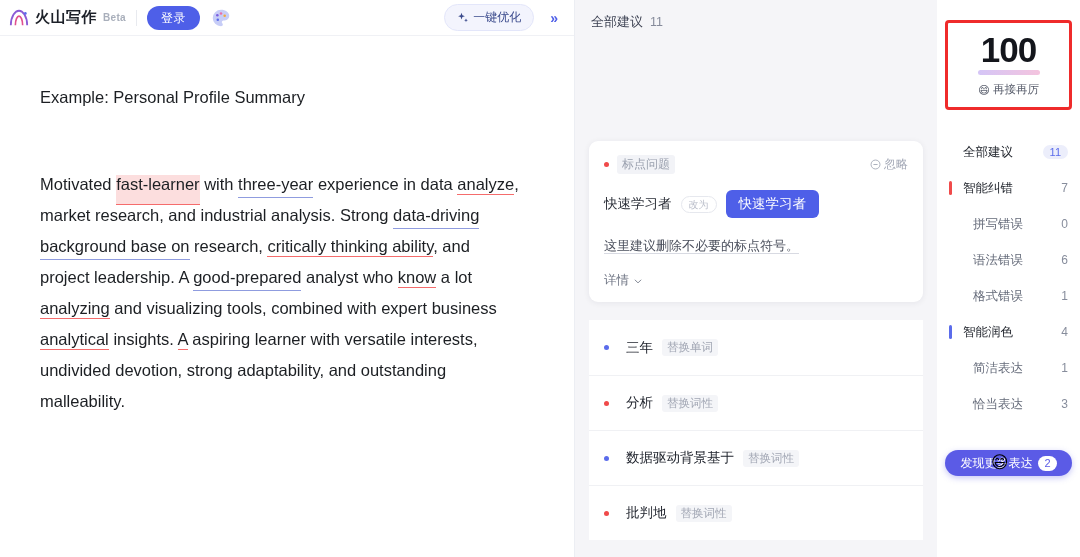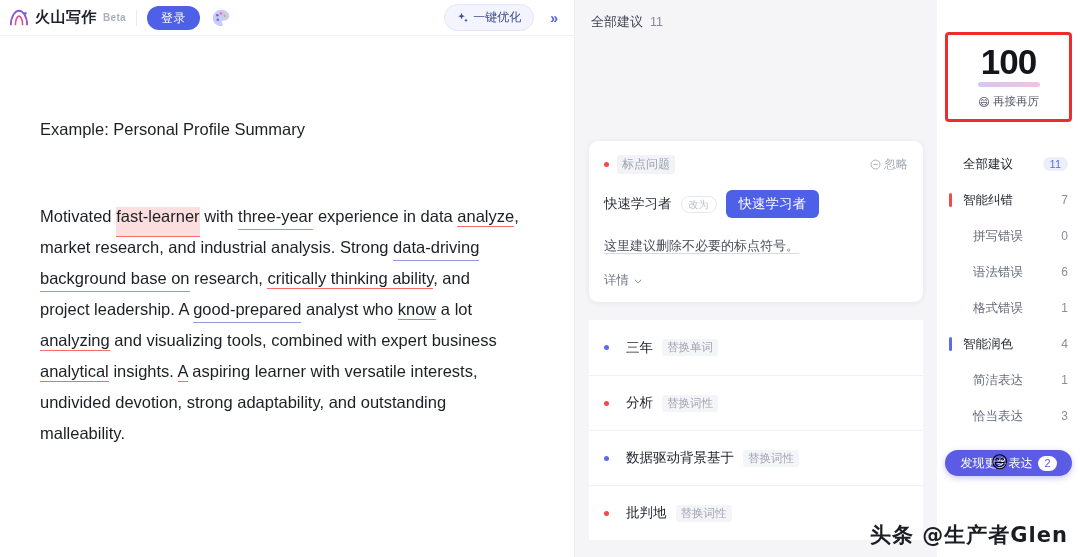"100" .score-card { margin: 12px 8px -> 0 8px }
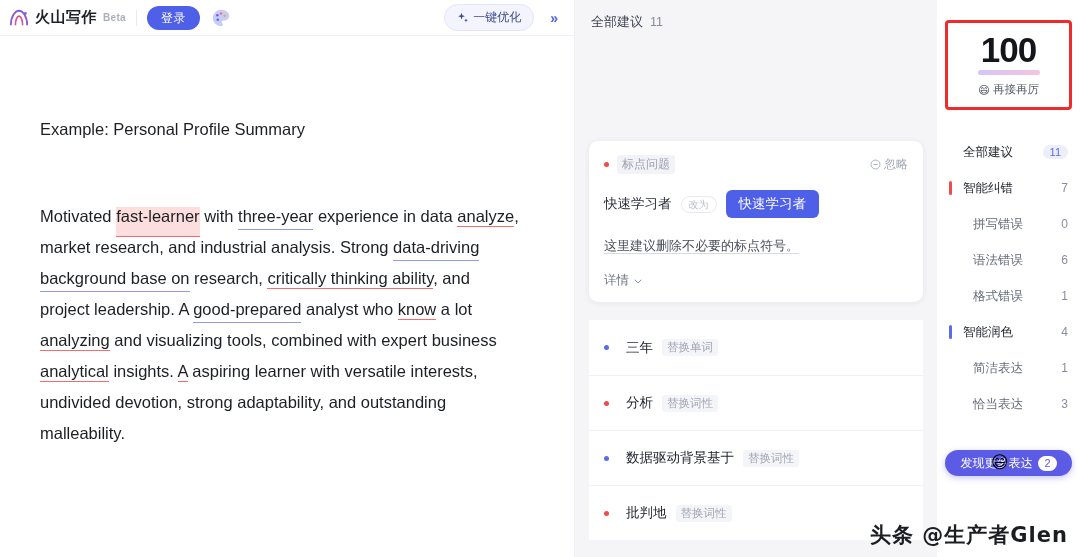"Example: Personal Profile Summary" .doc-title { margin-top: 32px -> none }
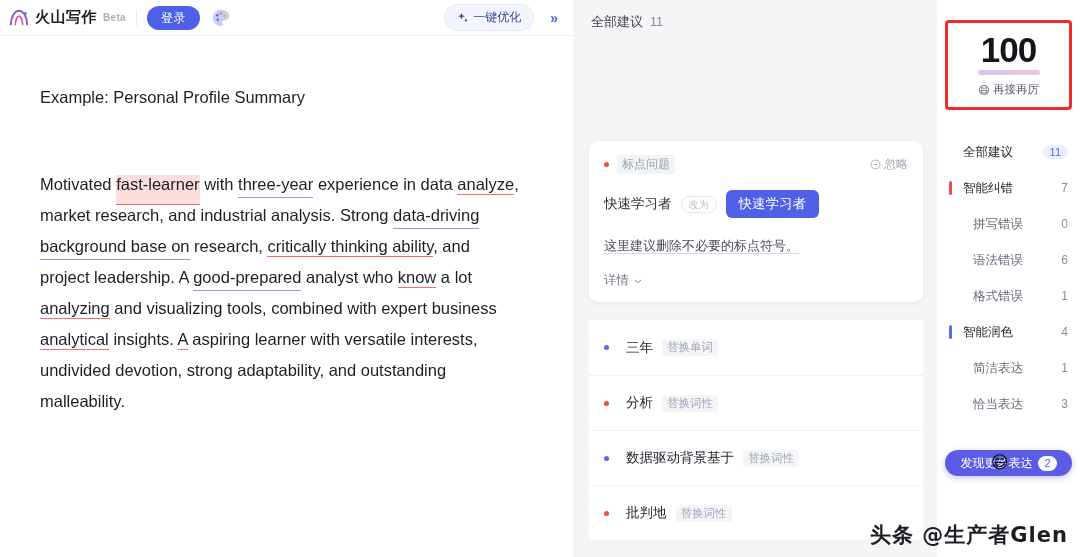"头条 @生产者Glen" div.watermark { html: <div>头条 @生产者Glen</div> -> none }
